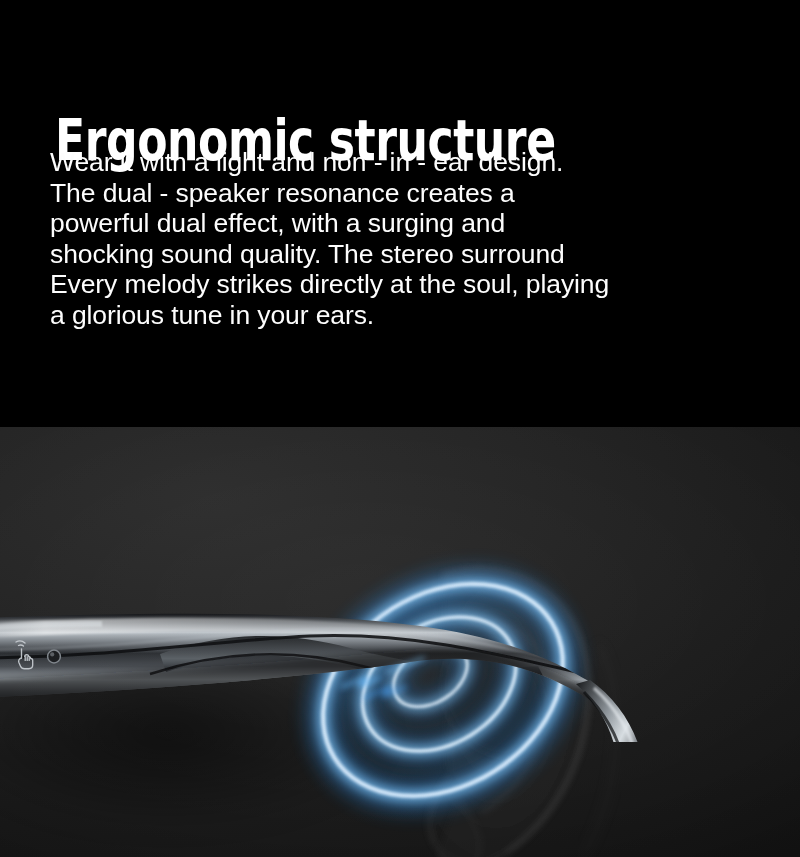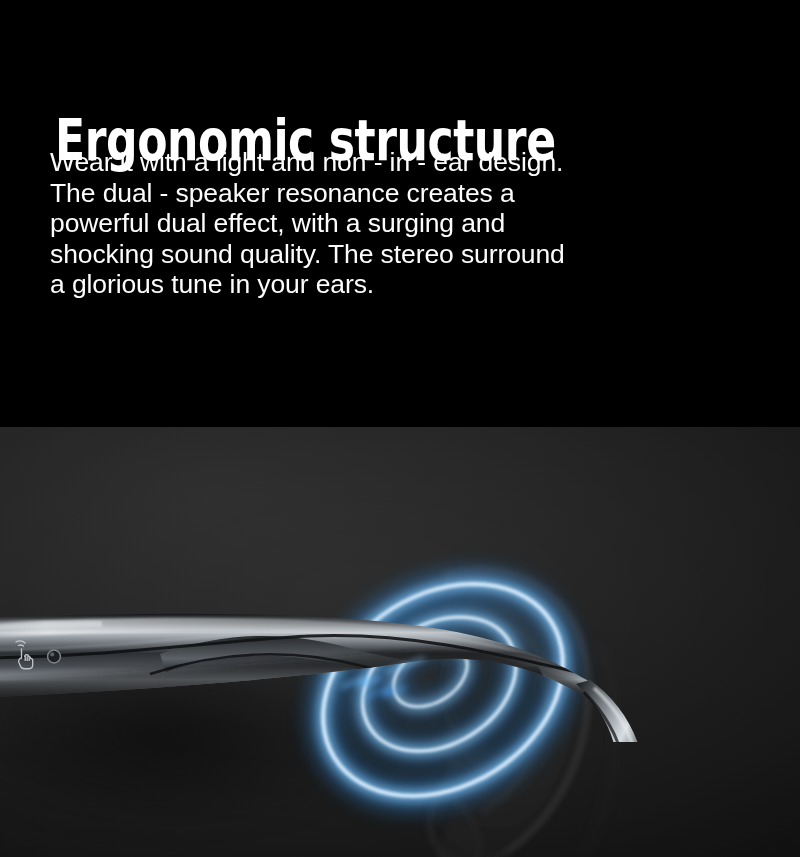"Every melody strikes directly at" span.ln { html: none -> <span>Every melody strikes directly at the soul, playing</span> }
